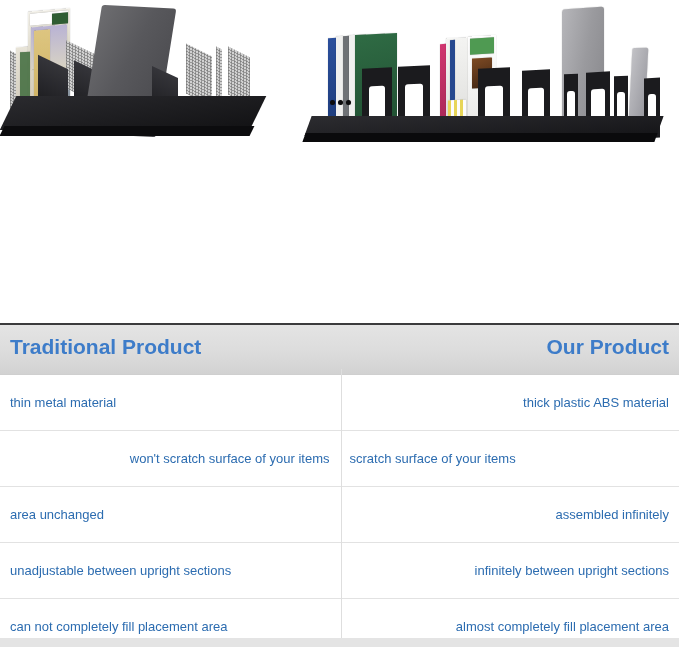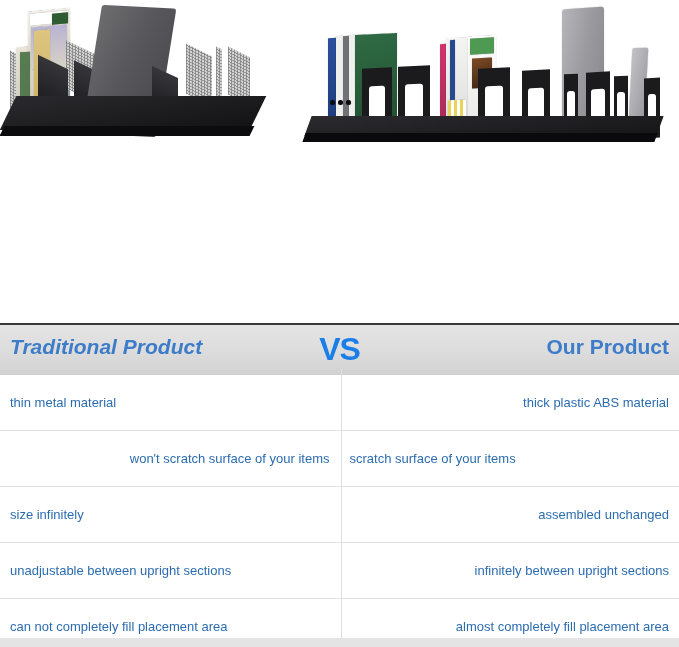"Traditional Product" .title-left { font-style: italic -> none }
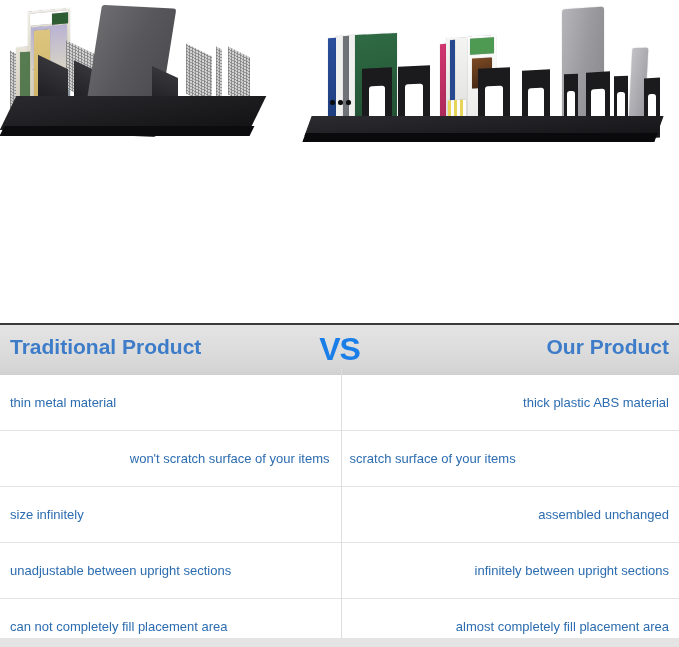"VS" div.vs-badge { html: <div>VS</div> -> none }
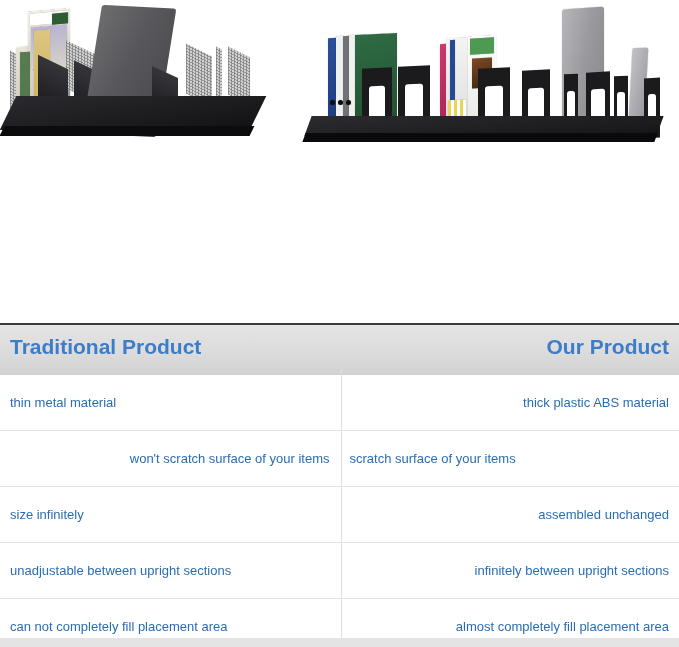"size infinitely" div.vs-cell { text: size infinitely -> area unchanged }
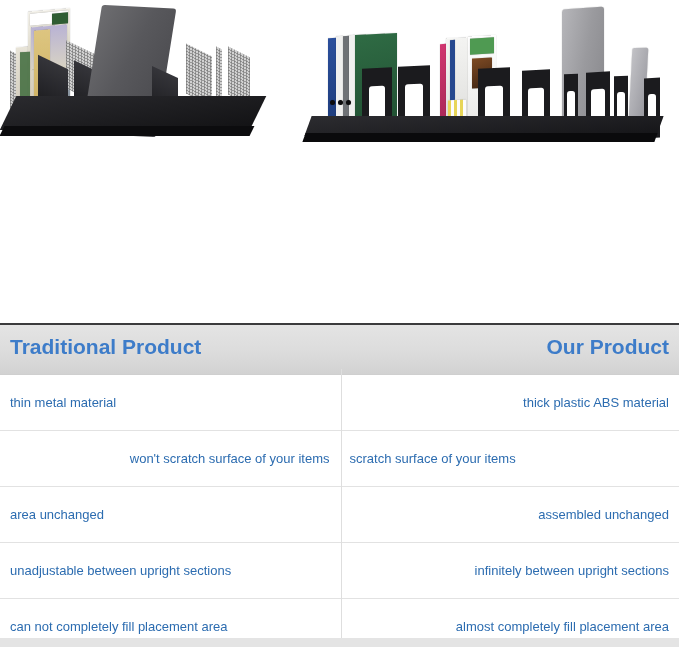"assembled unchanged" div.vs-cell { text: unchanged -> infinitely }
